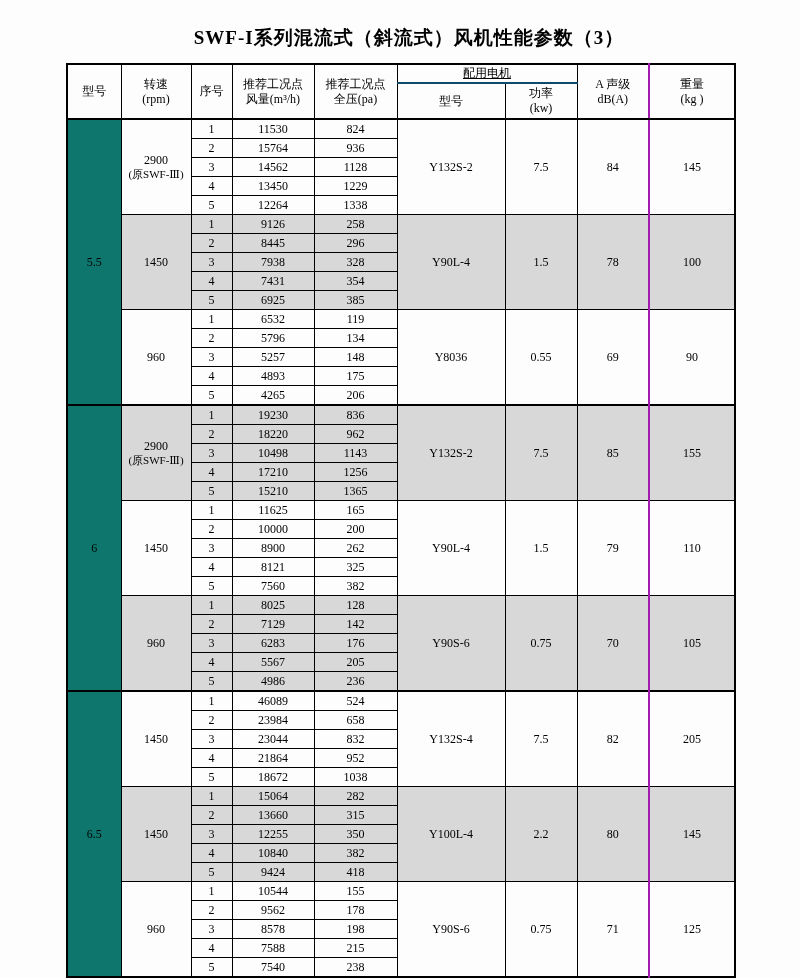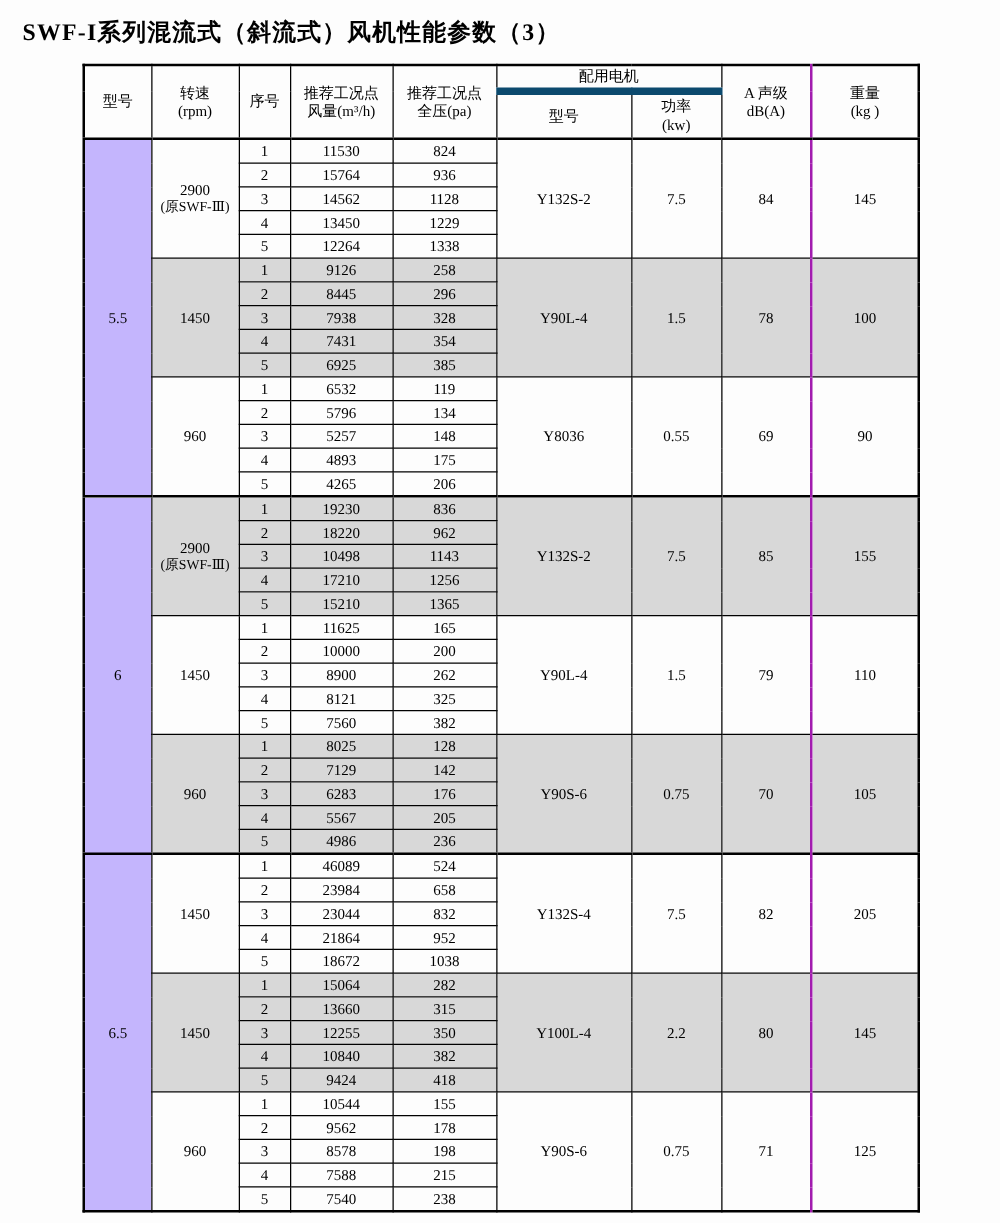"SWF-I系列混流式（斜流式）风机性能参数（3）" .page-title { padding-top: 13px -> 25px; text-align: left -> center }
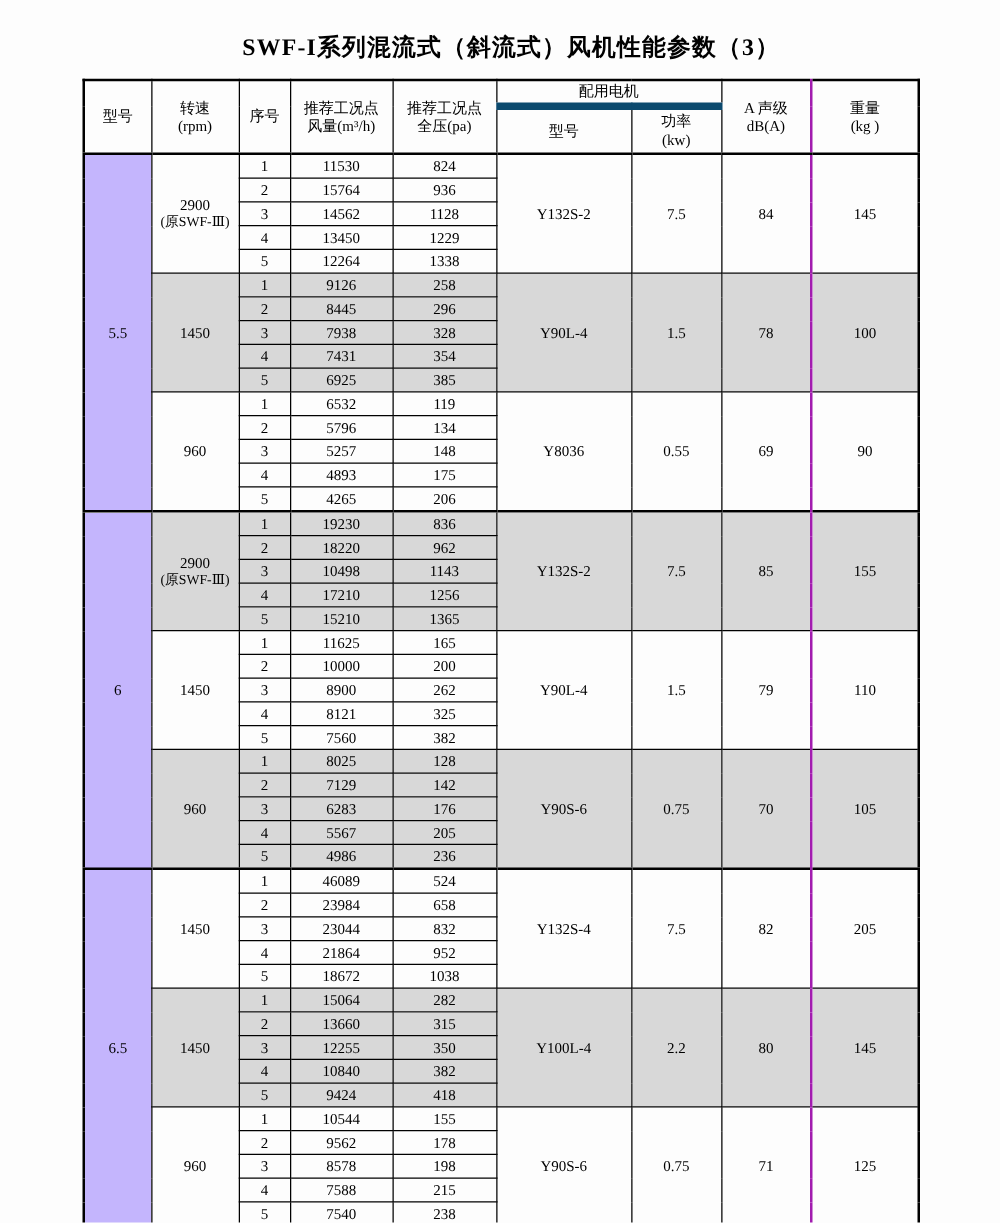"配用电机" thead th.motor-group { border-bottom: 6px solid #0c4a6e -> 2px solid #0c4a6e; text-decoration: none -> underline }
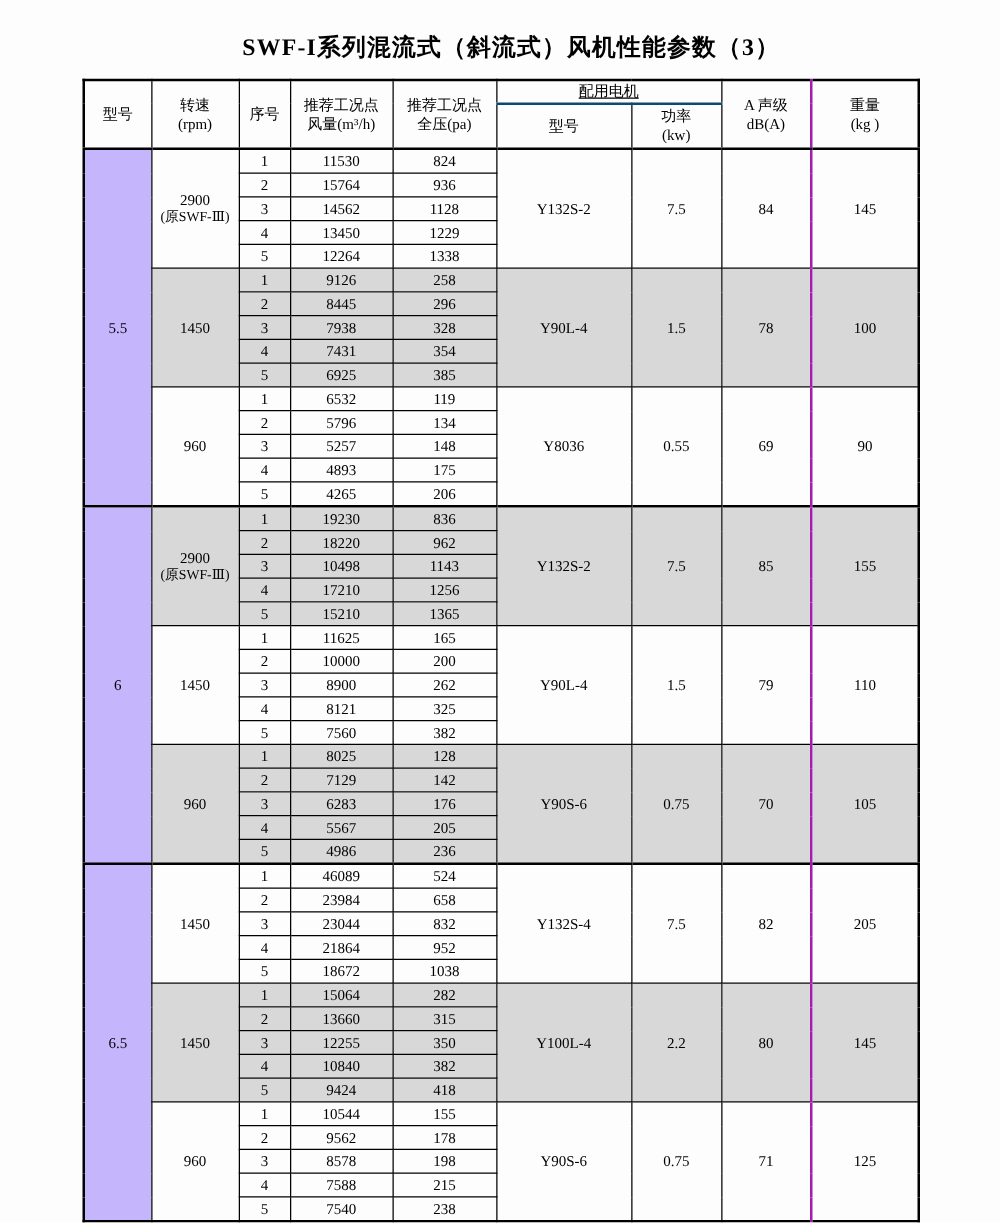"5.5" .model-cell { background: #c4b5fd -> #0f766e }
